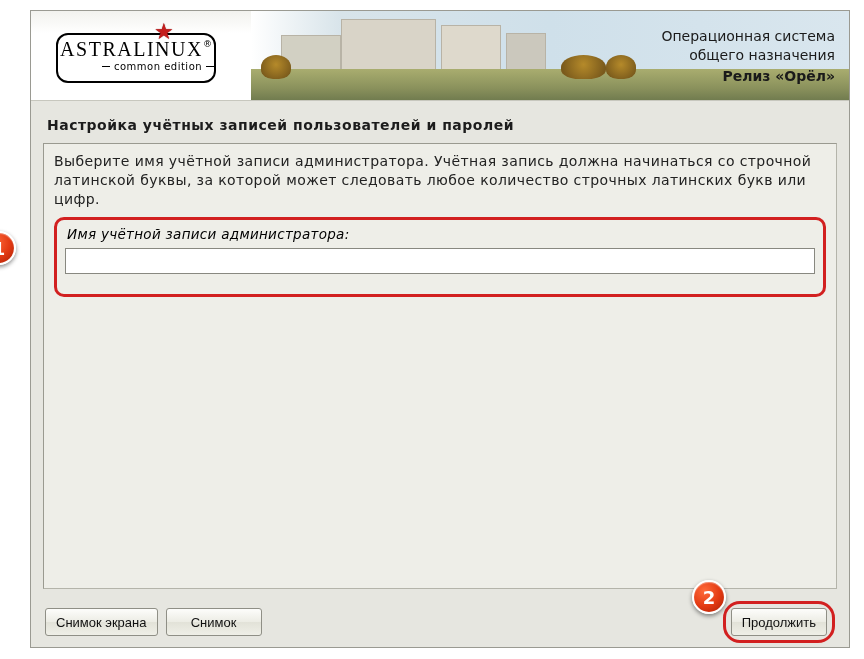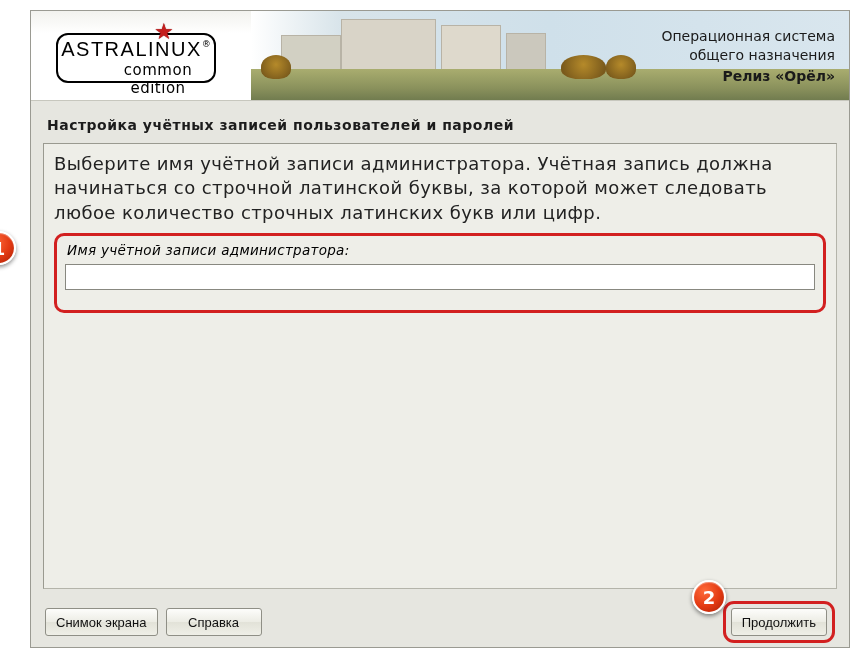"ASTRALINUX" .logo-title { font-family: Liberation Sans, sans-serif -> Liberation Serif, serif }
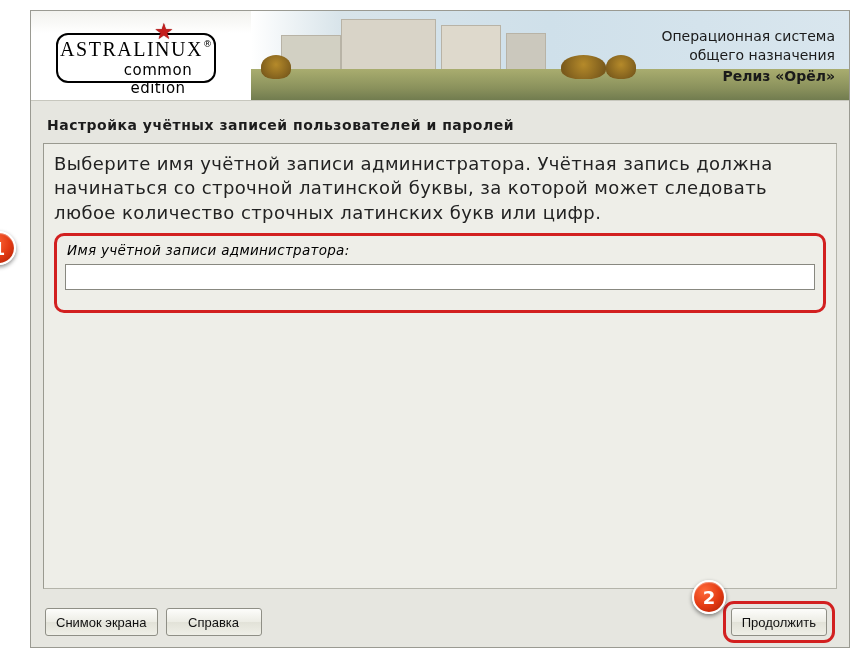"common edition" .logo-sub { font-size: 15px -> 10px }
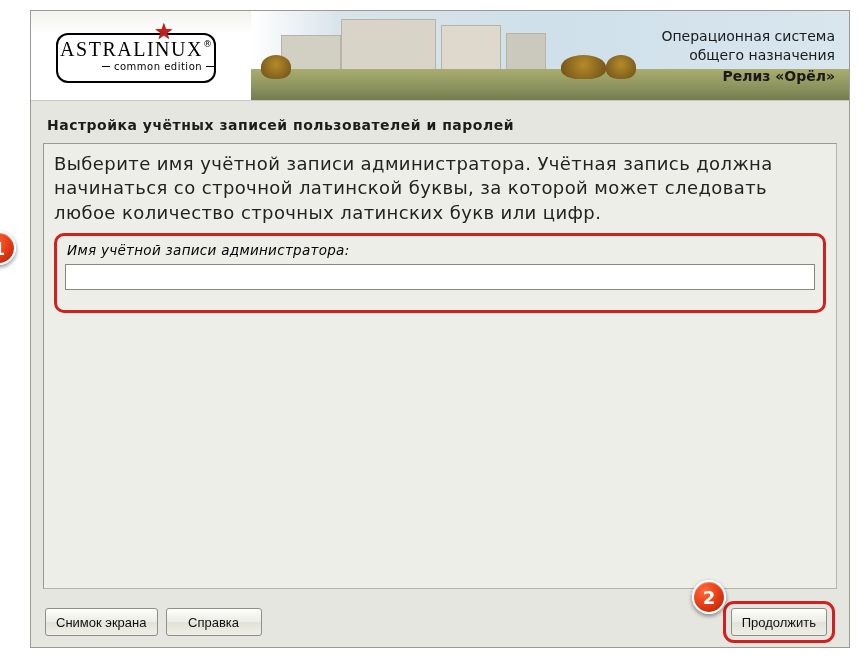"Выберите имя учётной записи" .instr { font-size: 18px -> 14px }
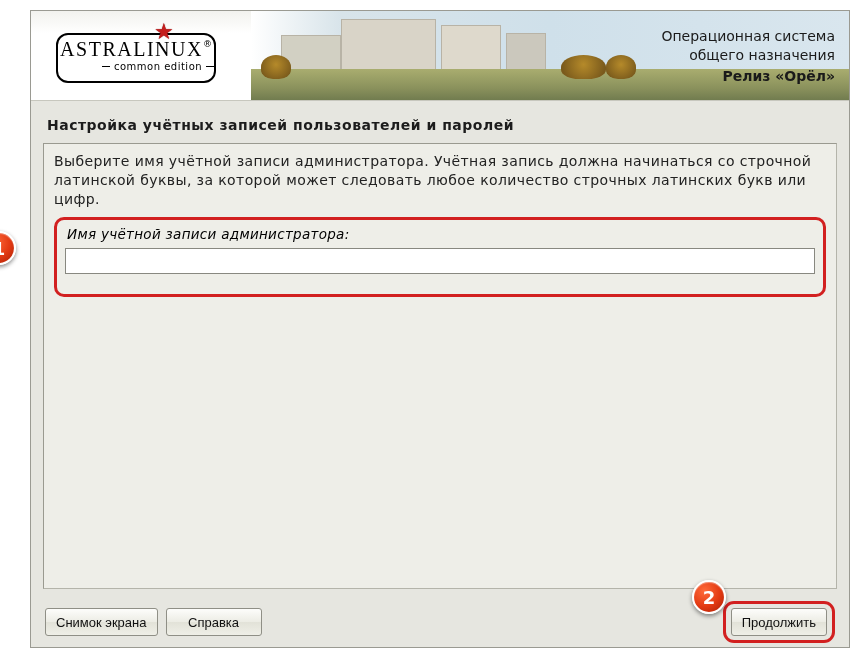"Справка" button.btn { text: Справка -> Снимок }
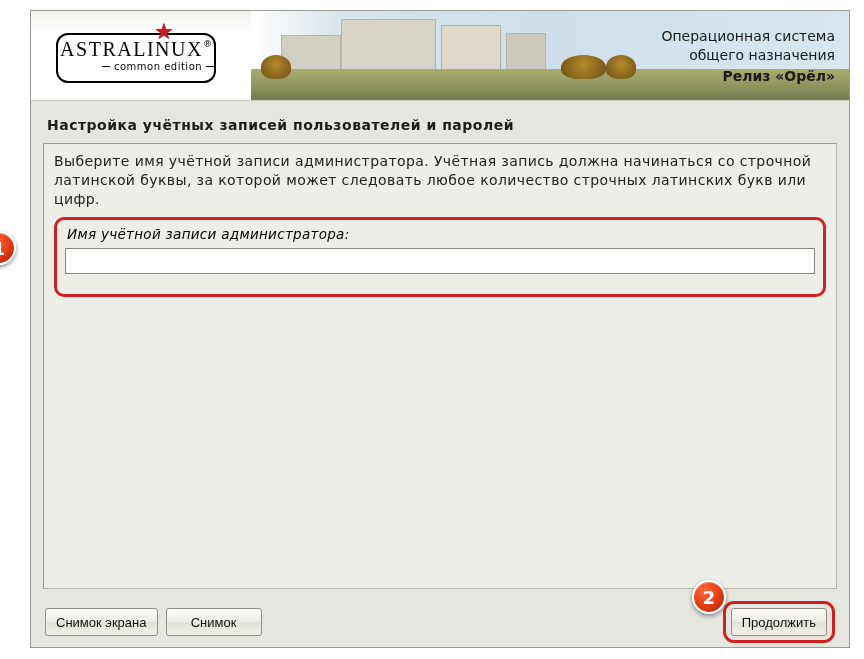"Продолжить" .continue-wrap { border-radius: 11px -> 17px }
